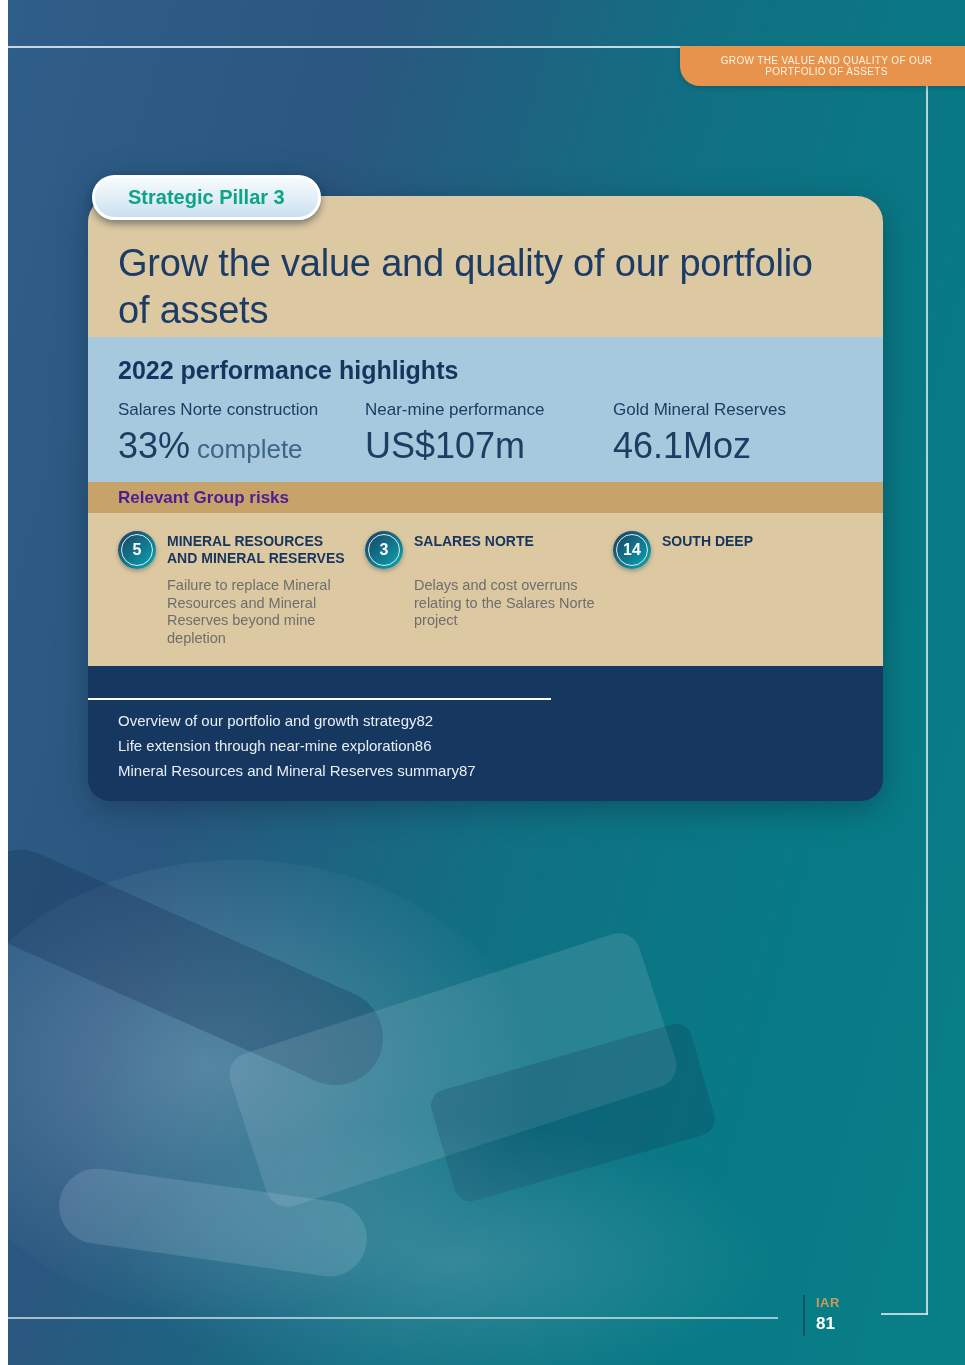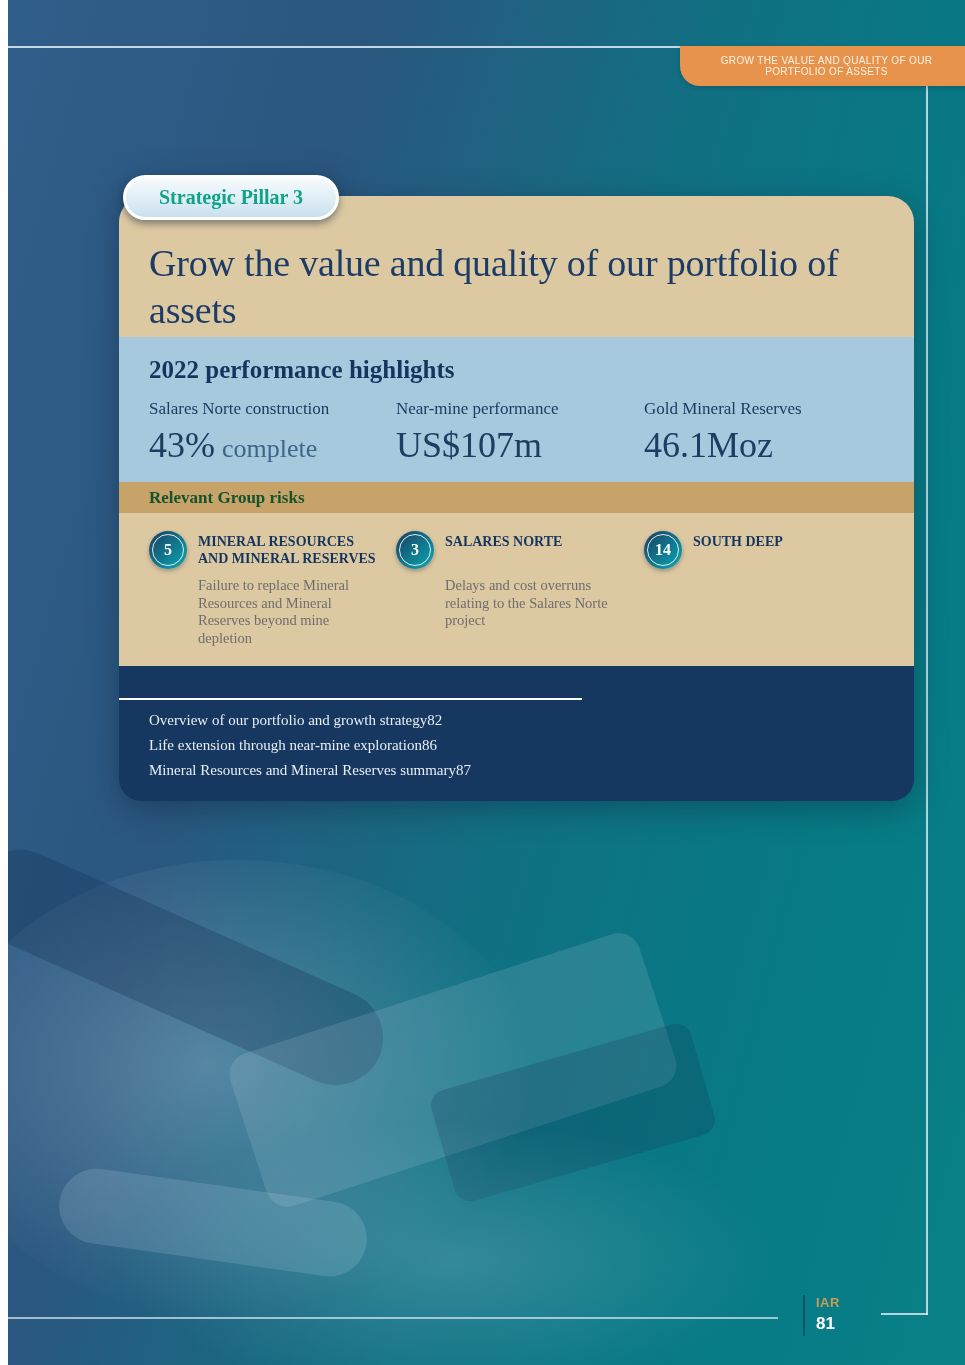"Strategic Pillar 3" .content { font-family: Liberation Serif, serif -> none; left: 111px -> 80px }
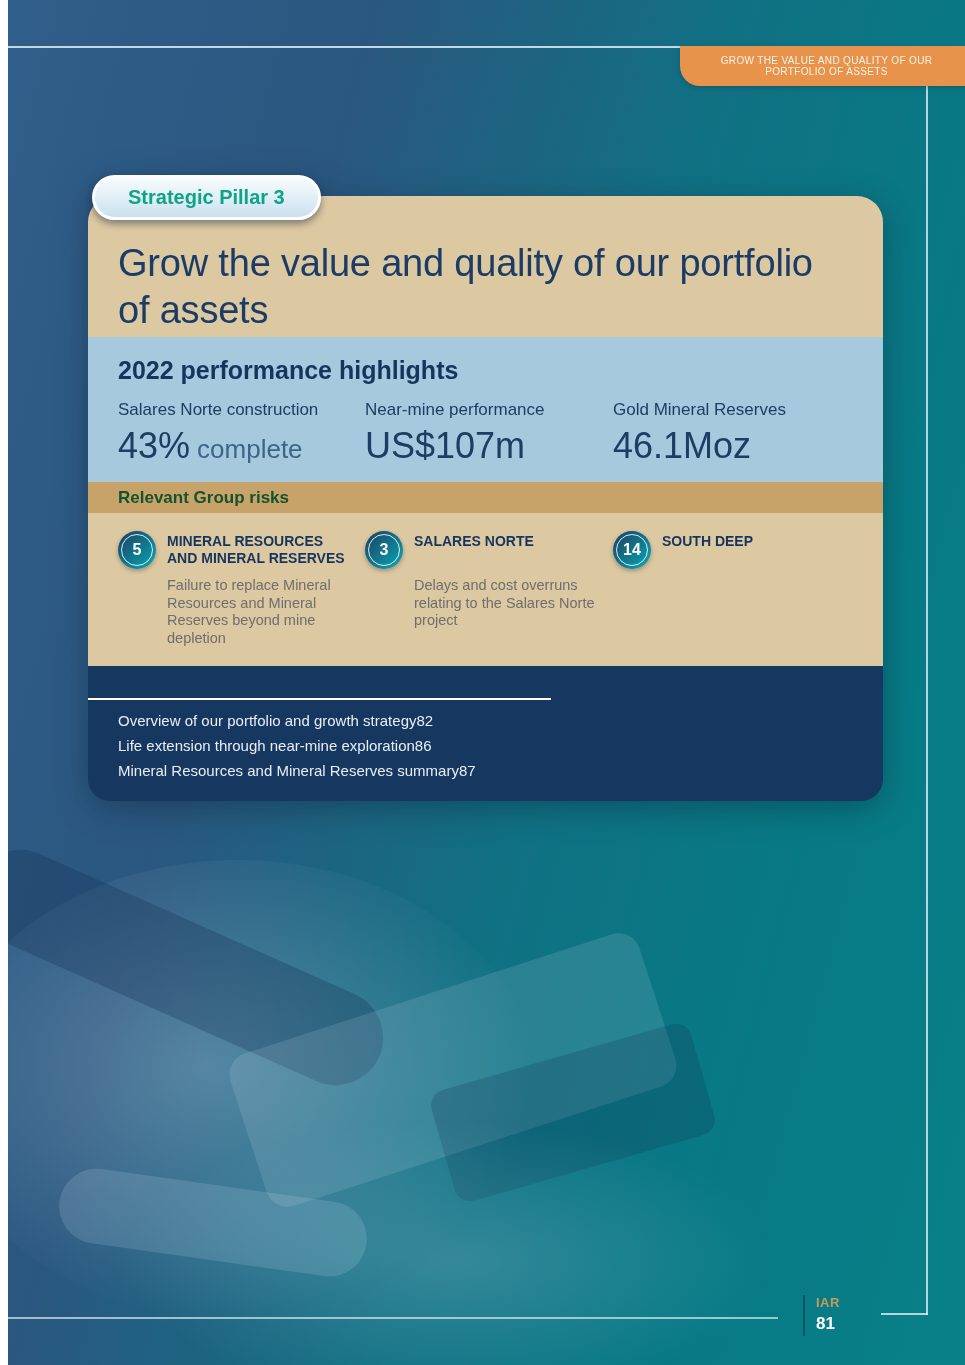"43%" span { text: 43% -> 33% }
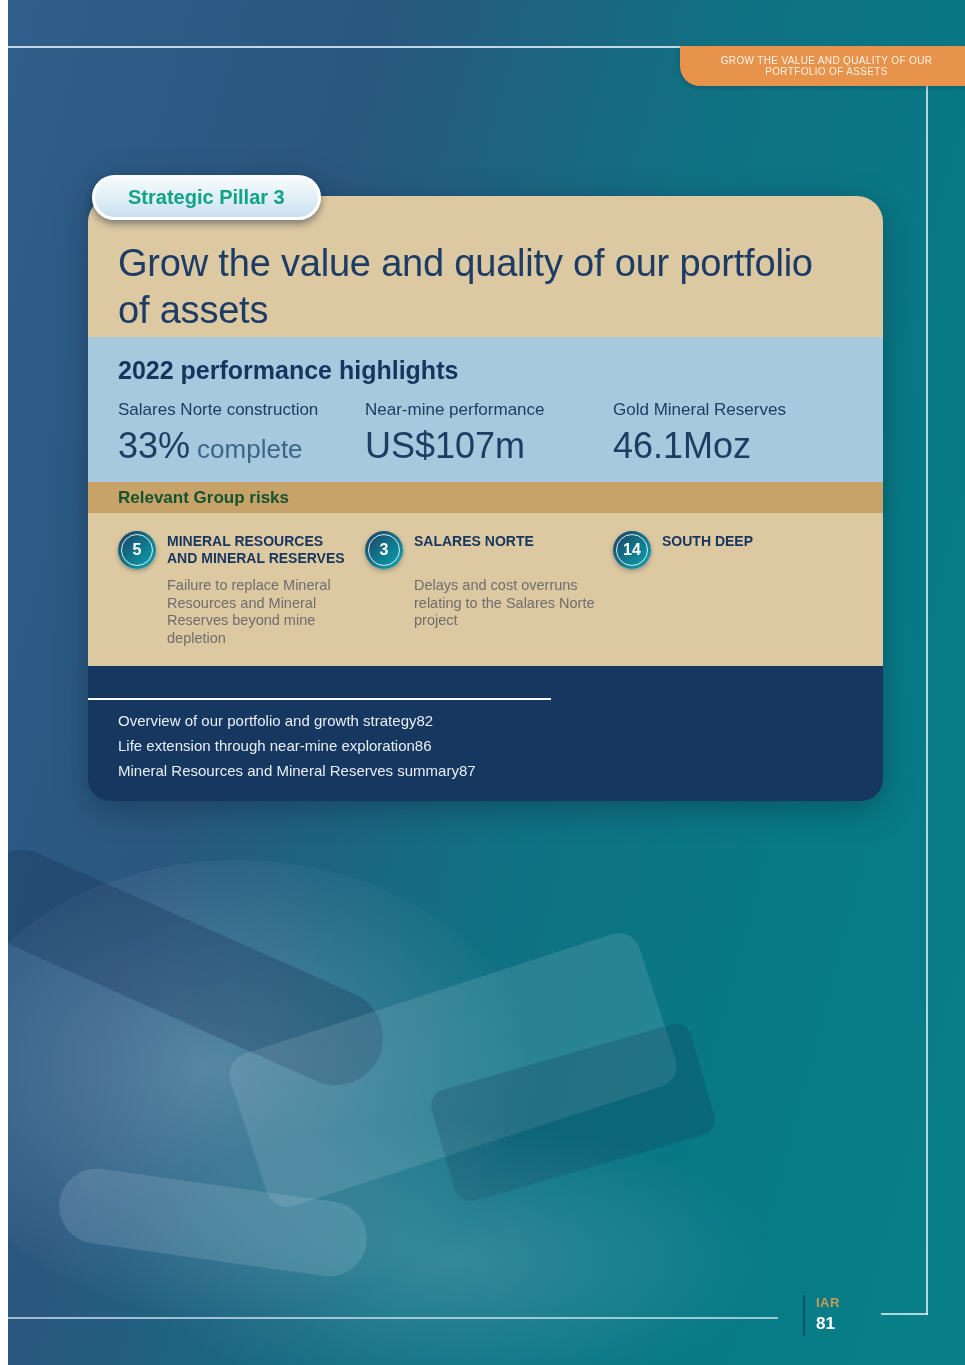"Relevant Group risks" .risks-heading { color: #14532d -> #4c1d95 }
